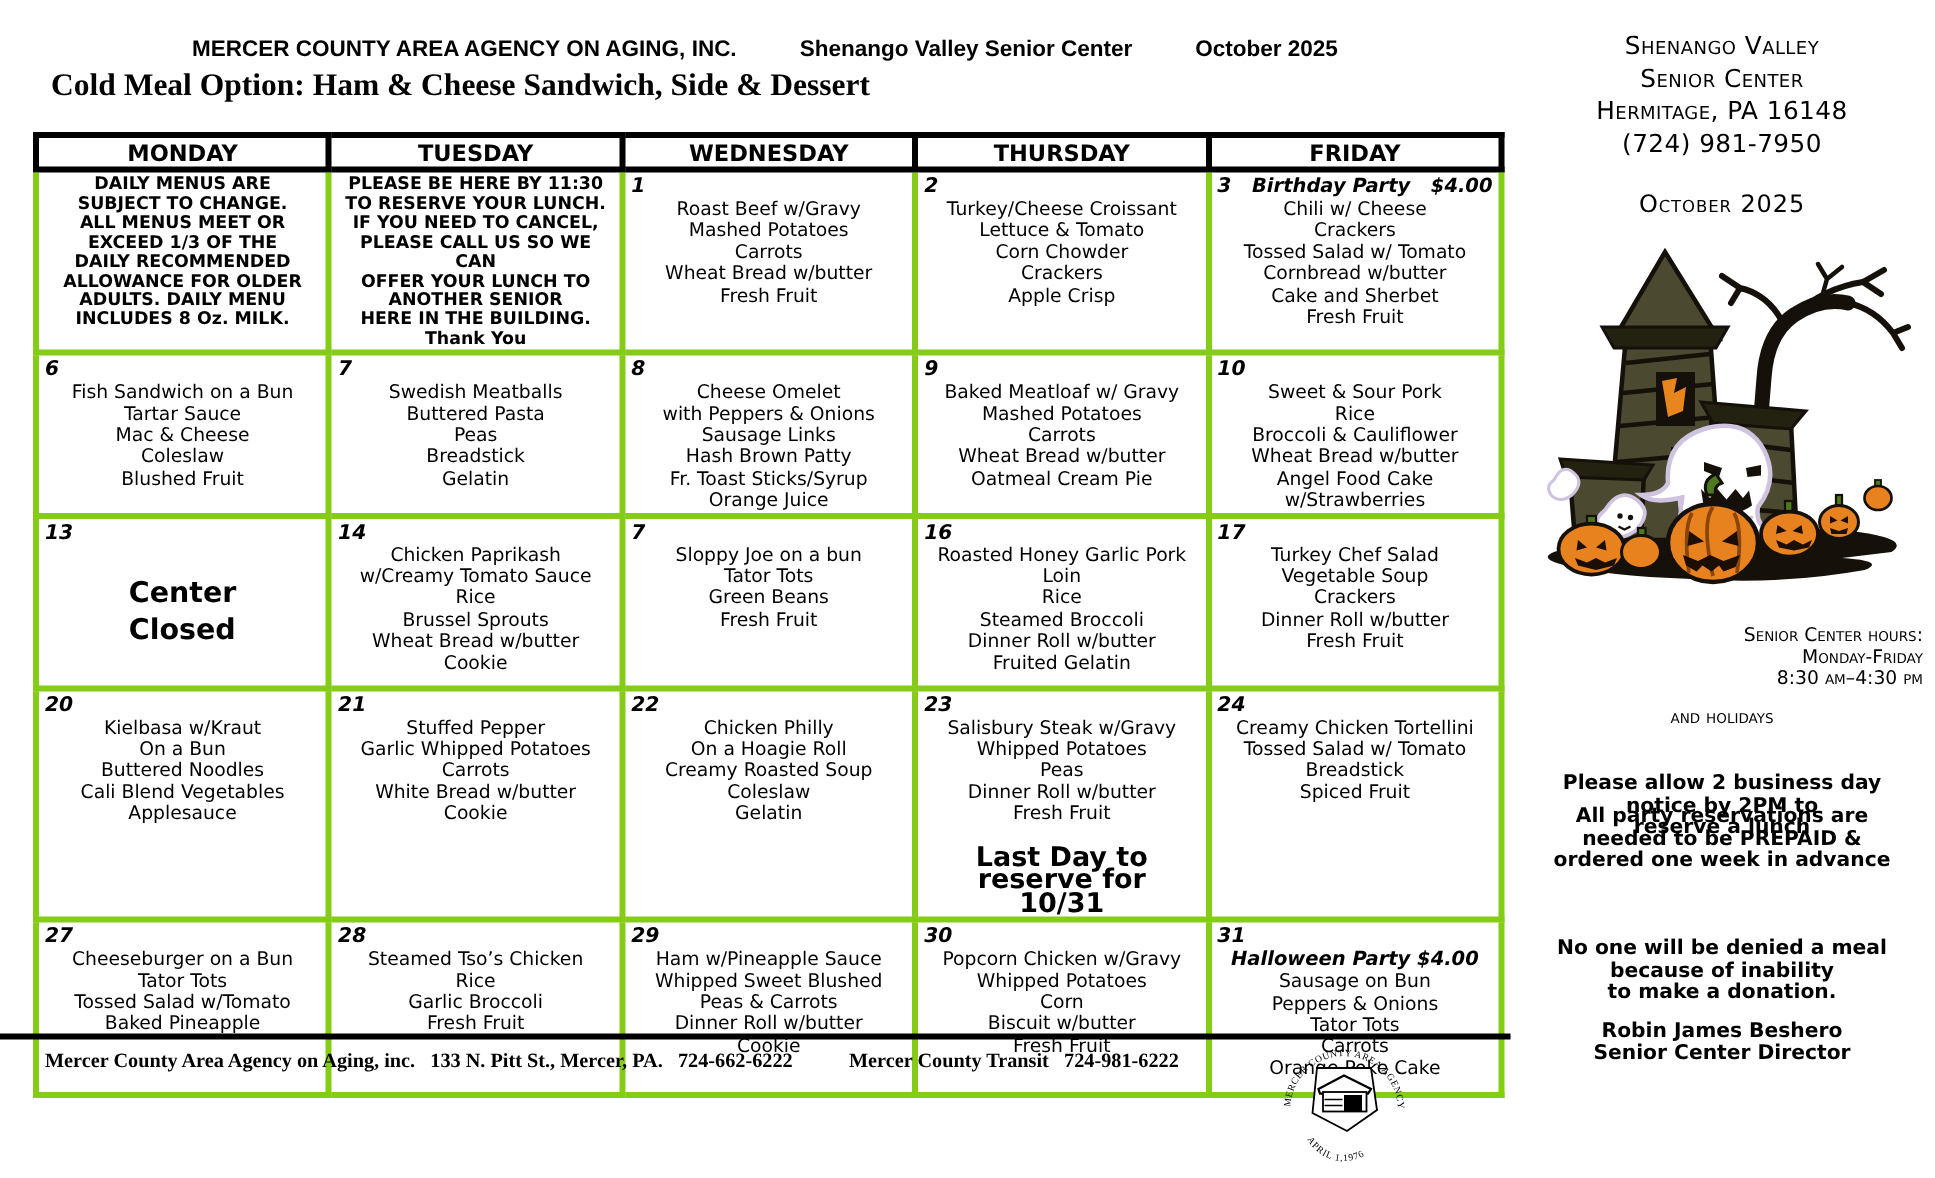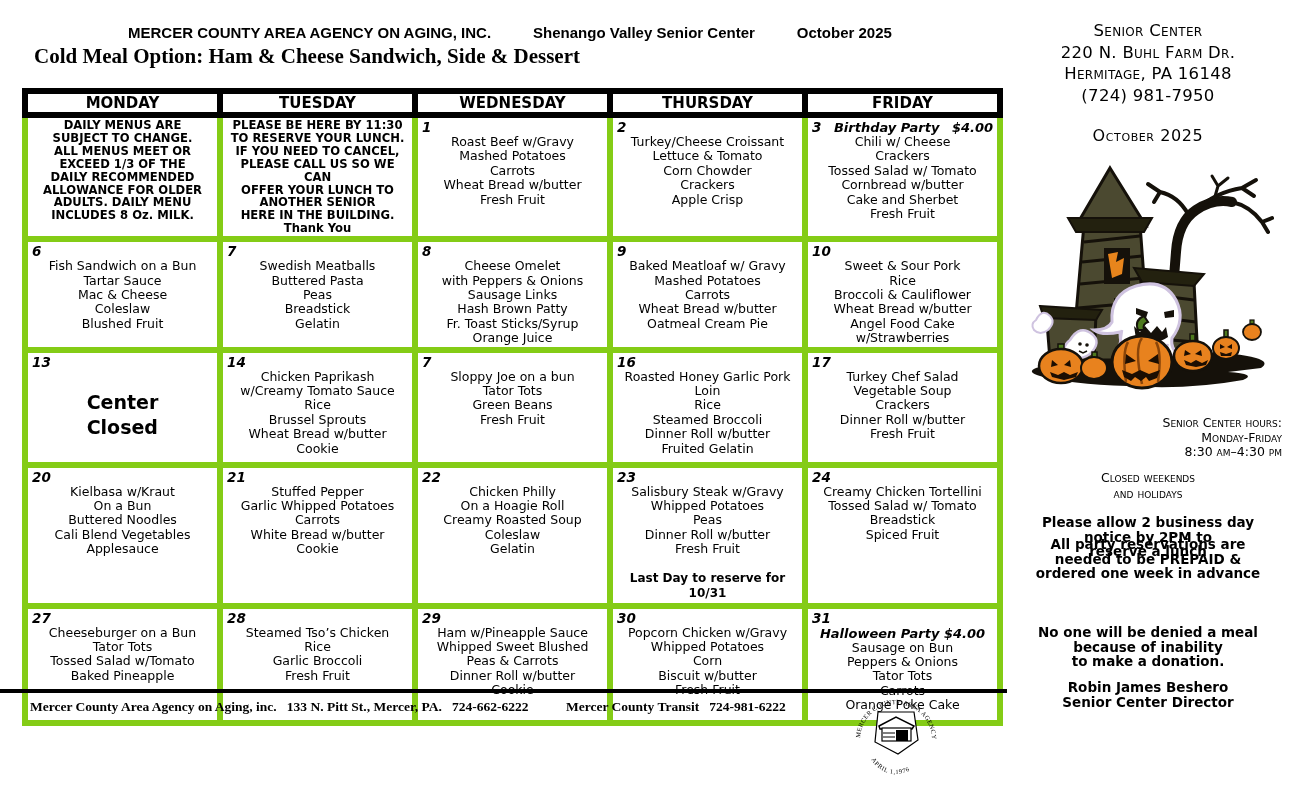"Shenango Valley" div { html: none -> <div>Shenango Valley</div> }
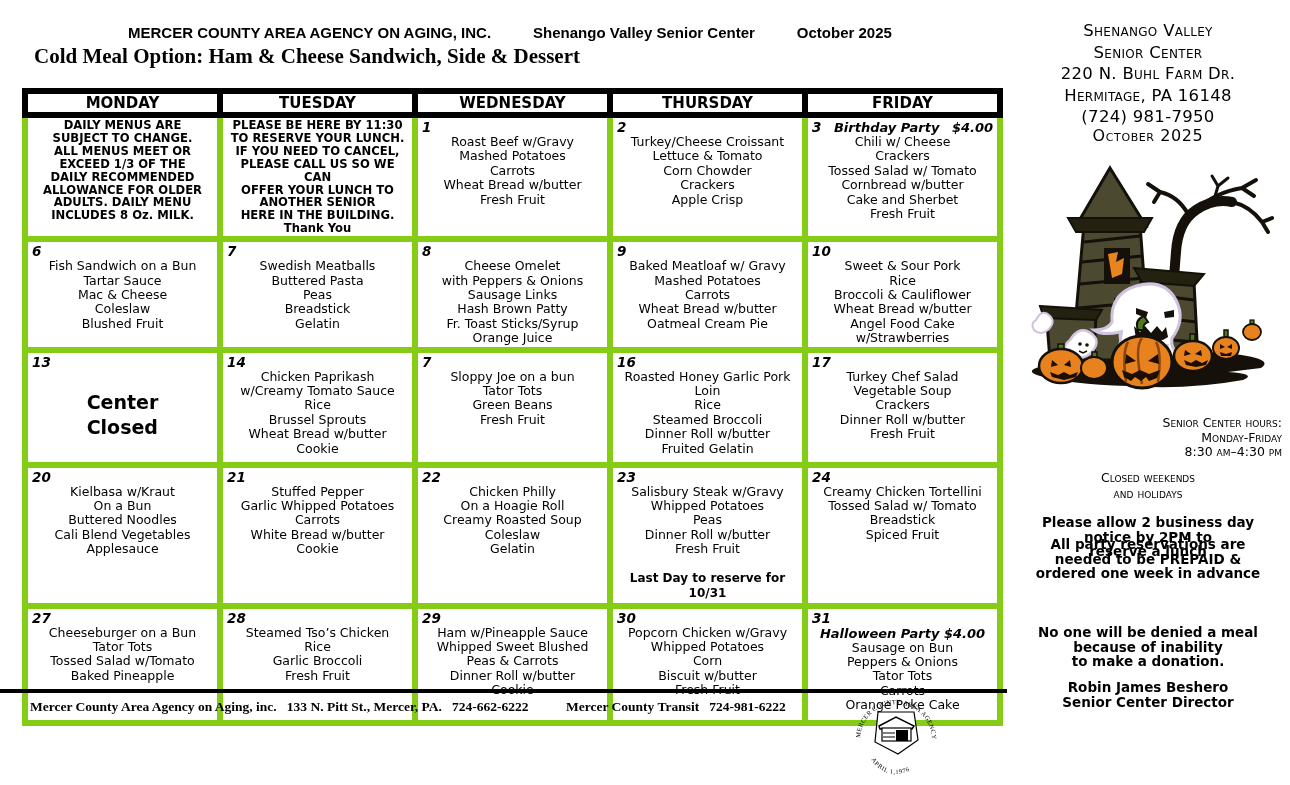"220 N. Buhl Farm Dr." div { html: <div>220 N. Buhl Farm Dr.</div> -> none }
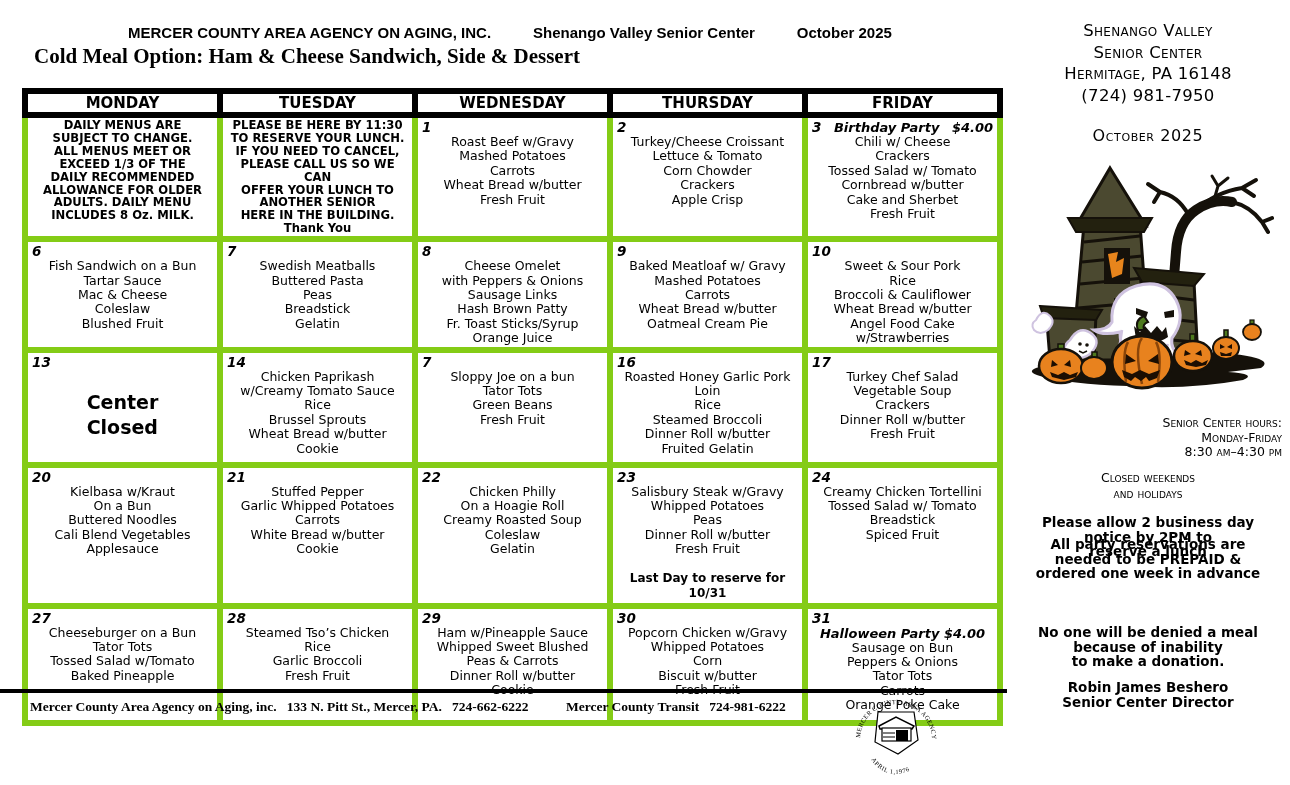"MONDAY" table.cal th { border: 6px solid #000000 -> 4px solid #000000 }
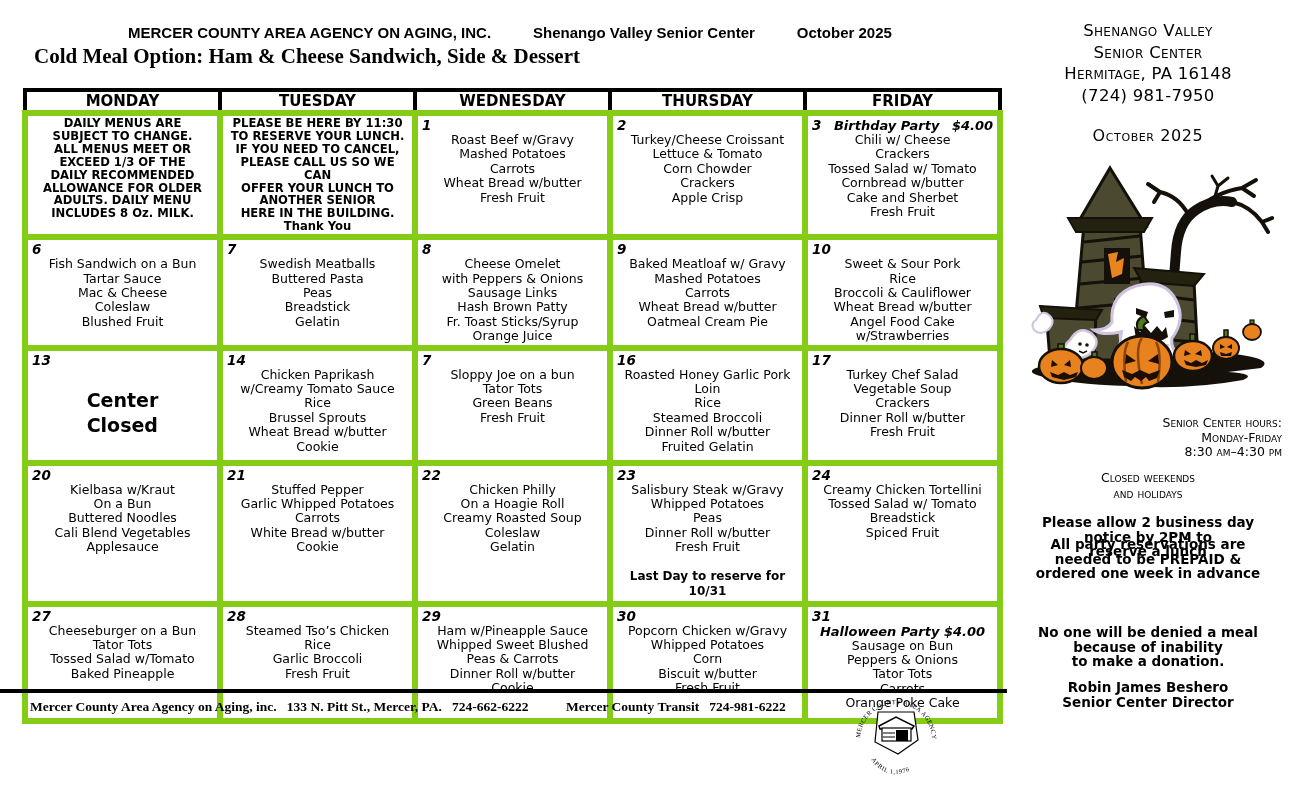"DAILY MENUS ARE" table.cal td { border: 6px solid #84cc16 -> 4px solid #84cc16 }
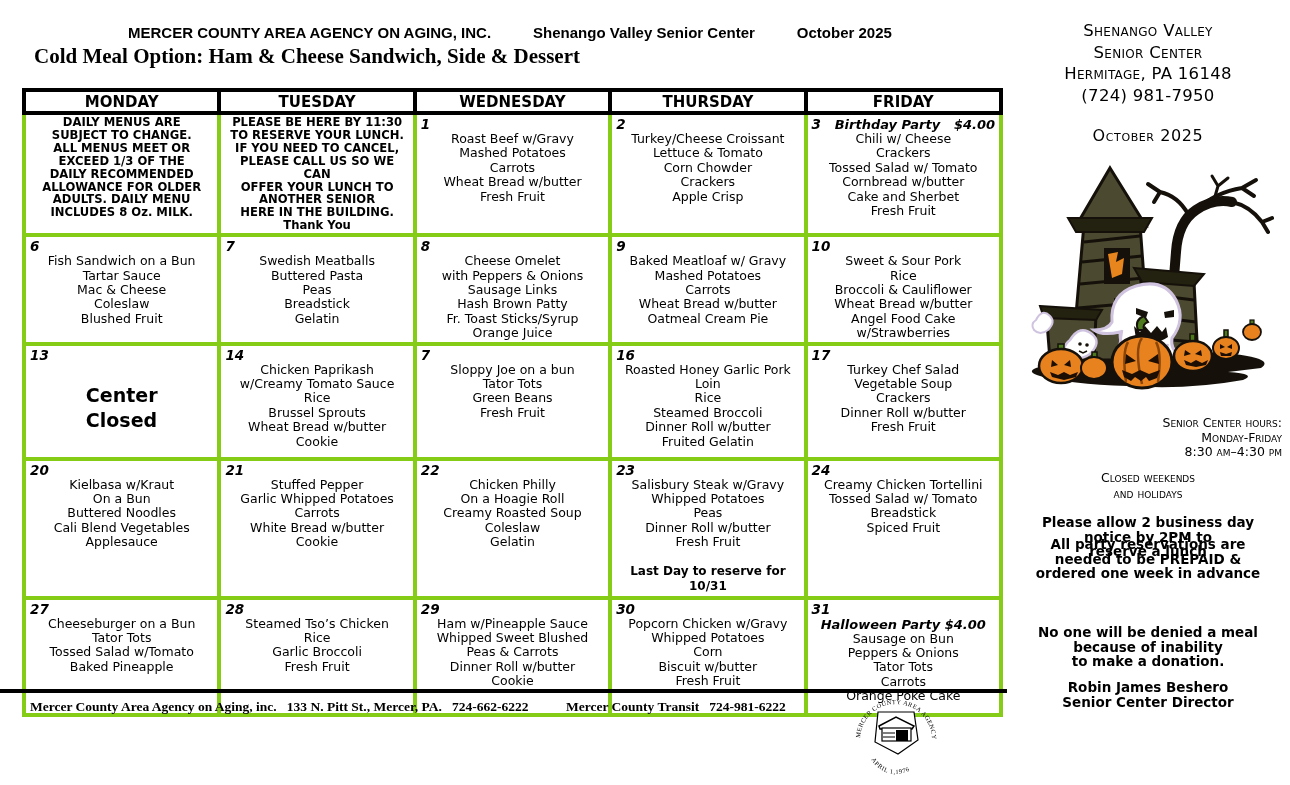"Closed weekends" div { html: <div>Closed weekends</div> -> none }
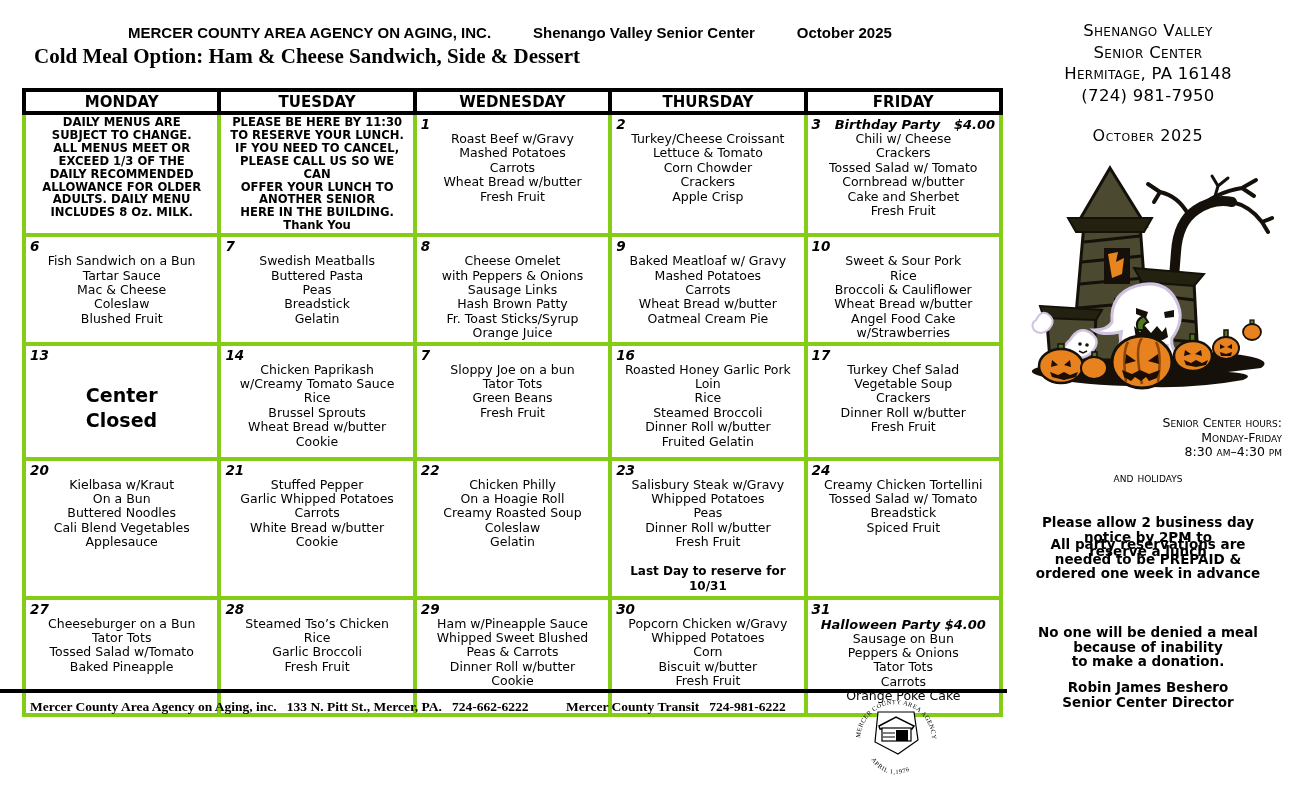"Last Day to reserve for" .cell-footer { font-size: 12px -> 18px }
